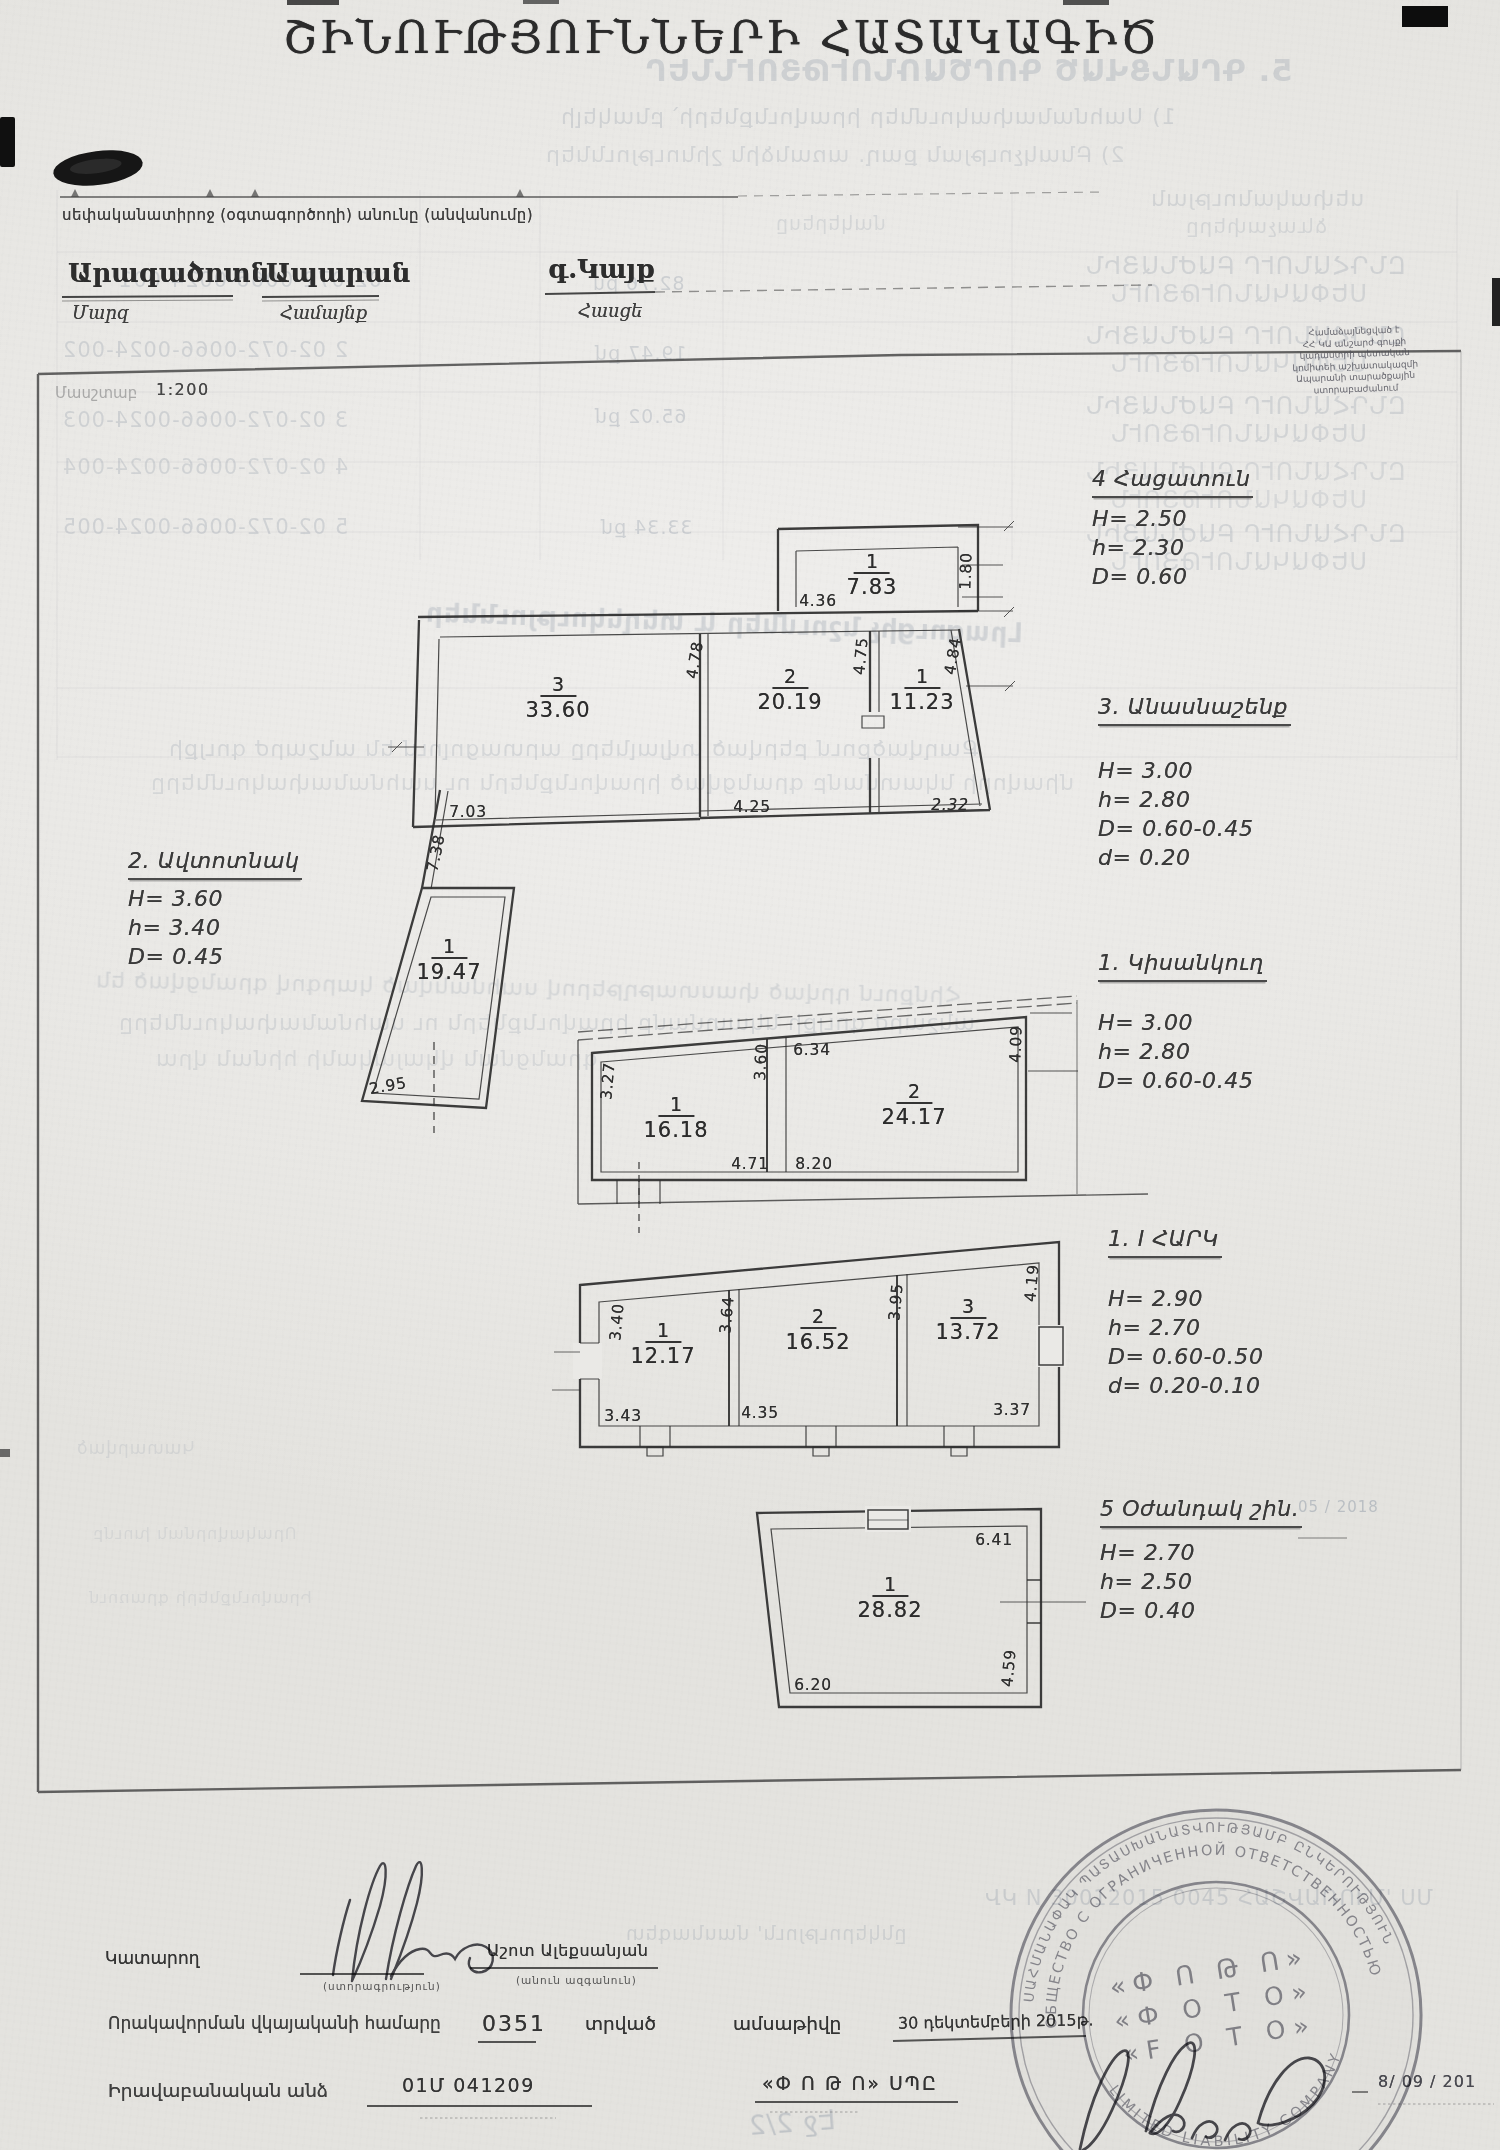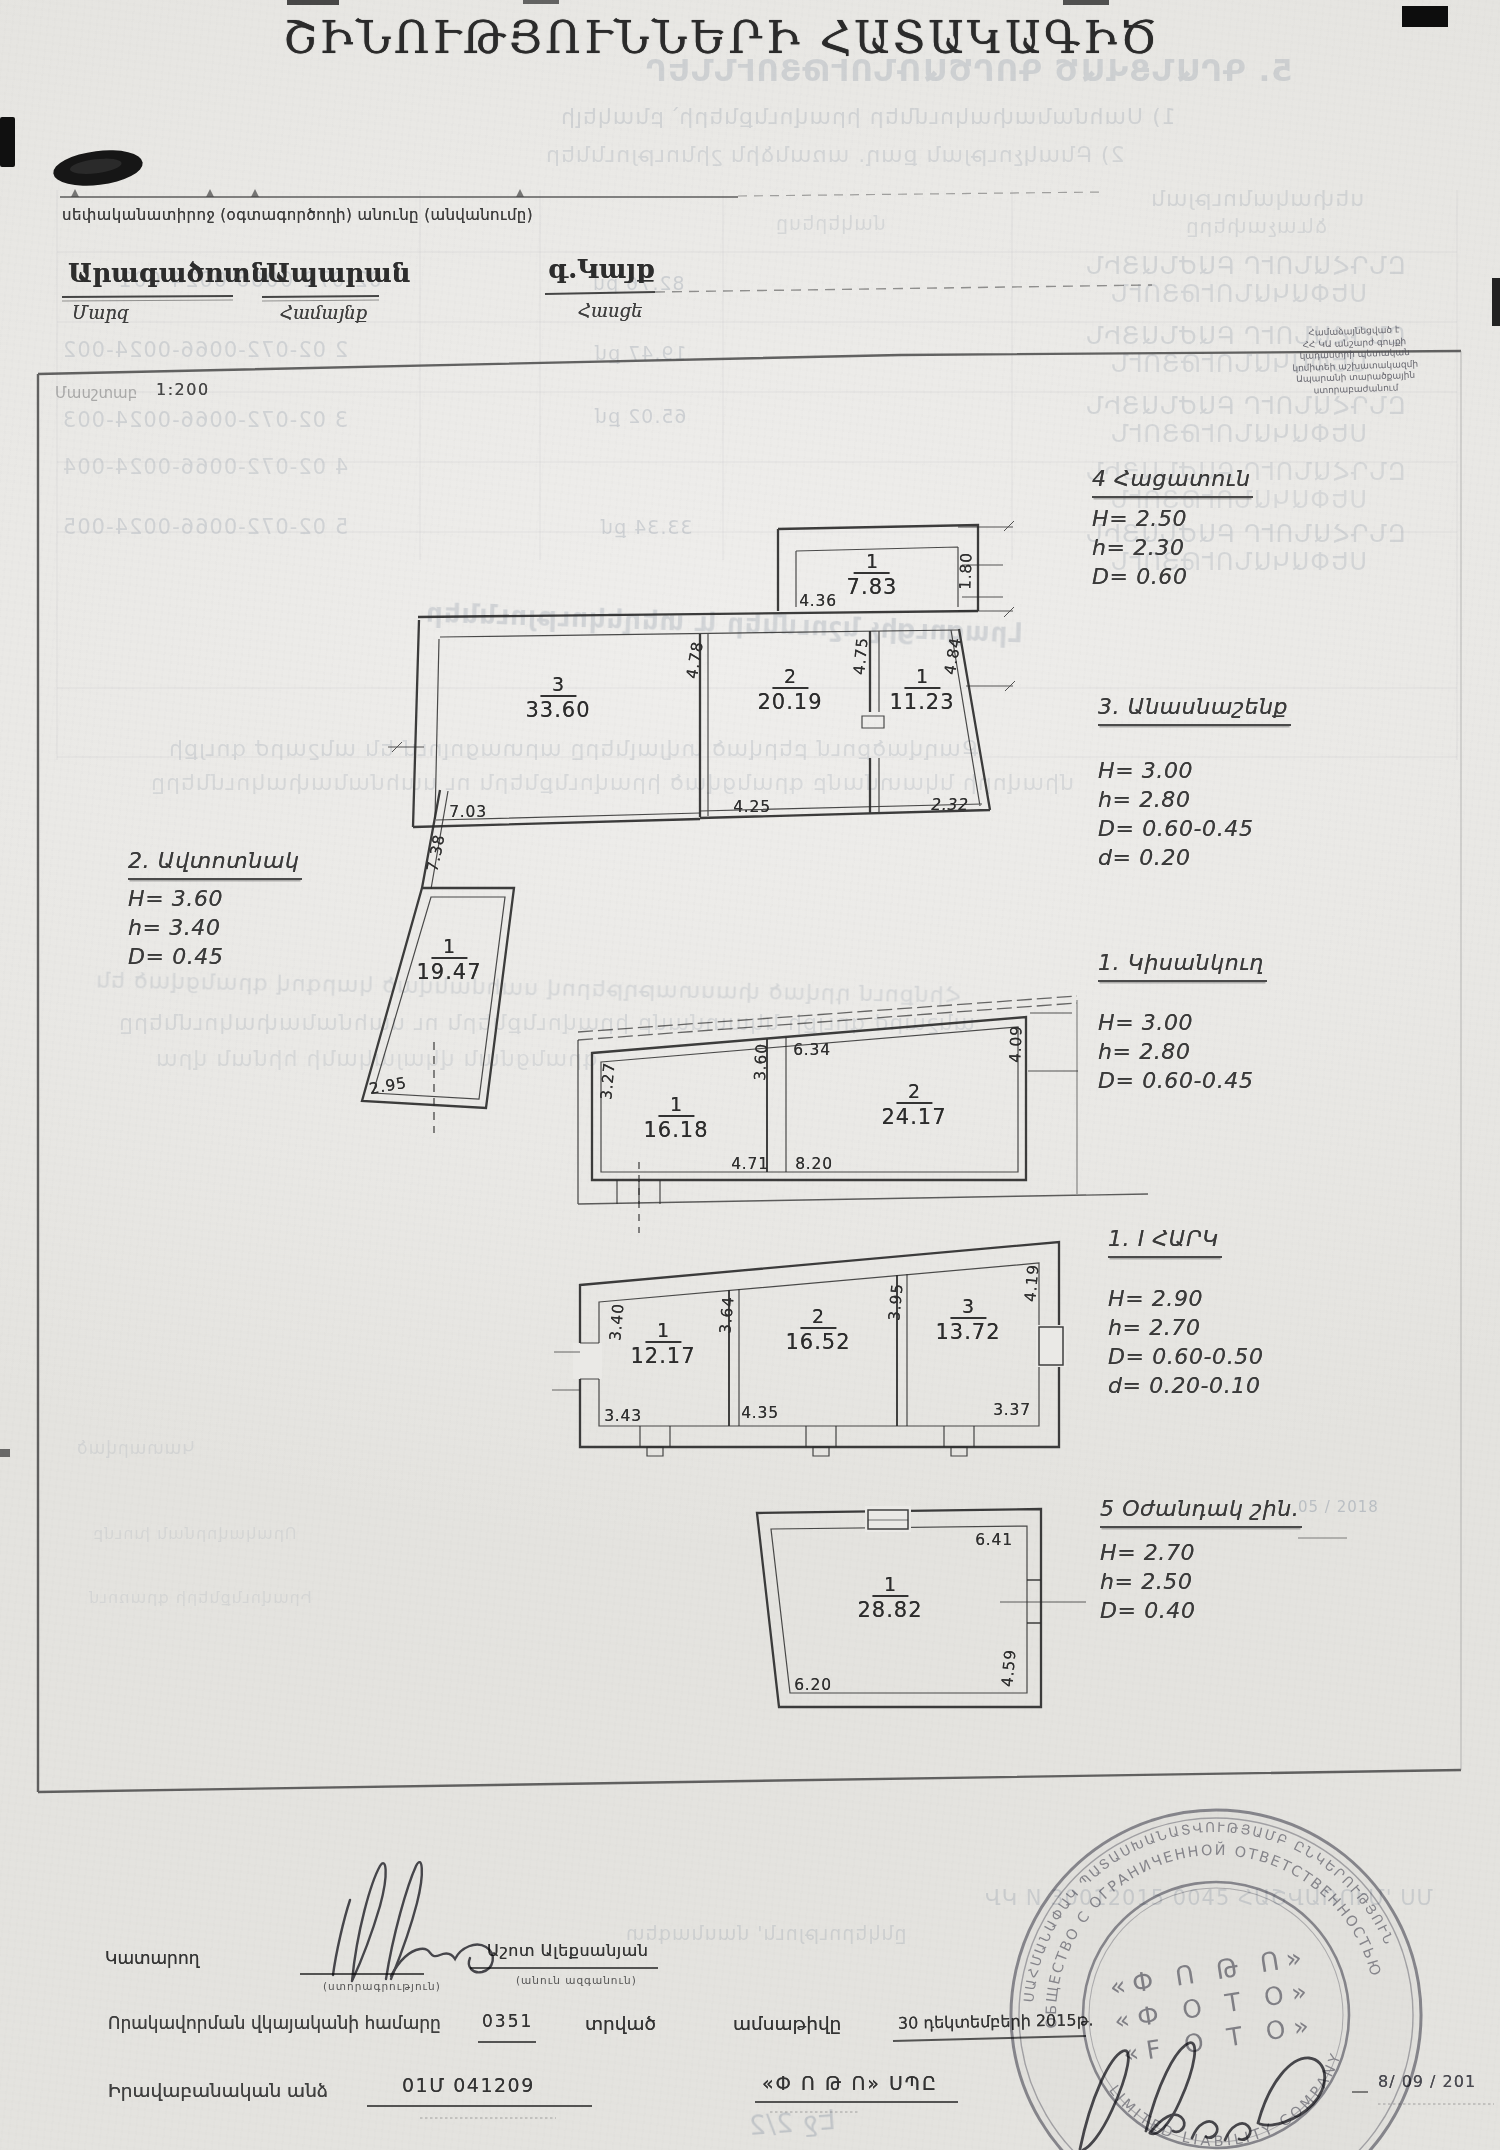"0351" span.lab { font-size: 17px -> 22px }
